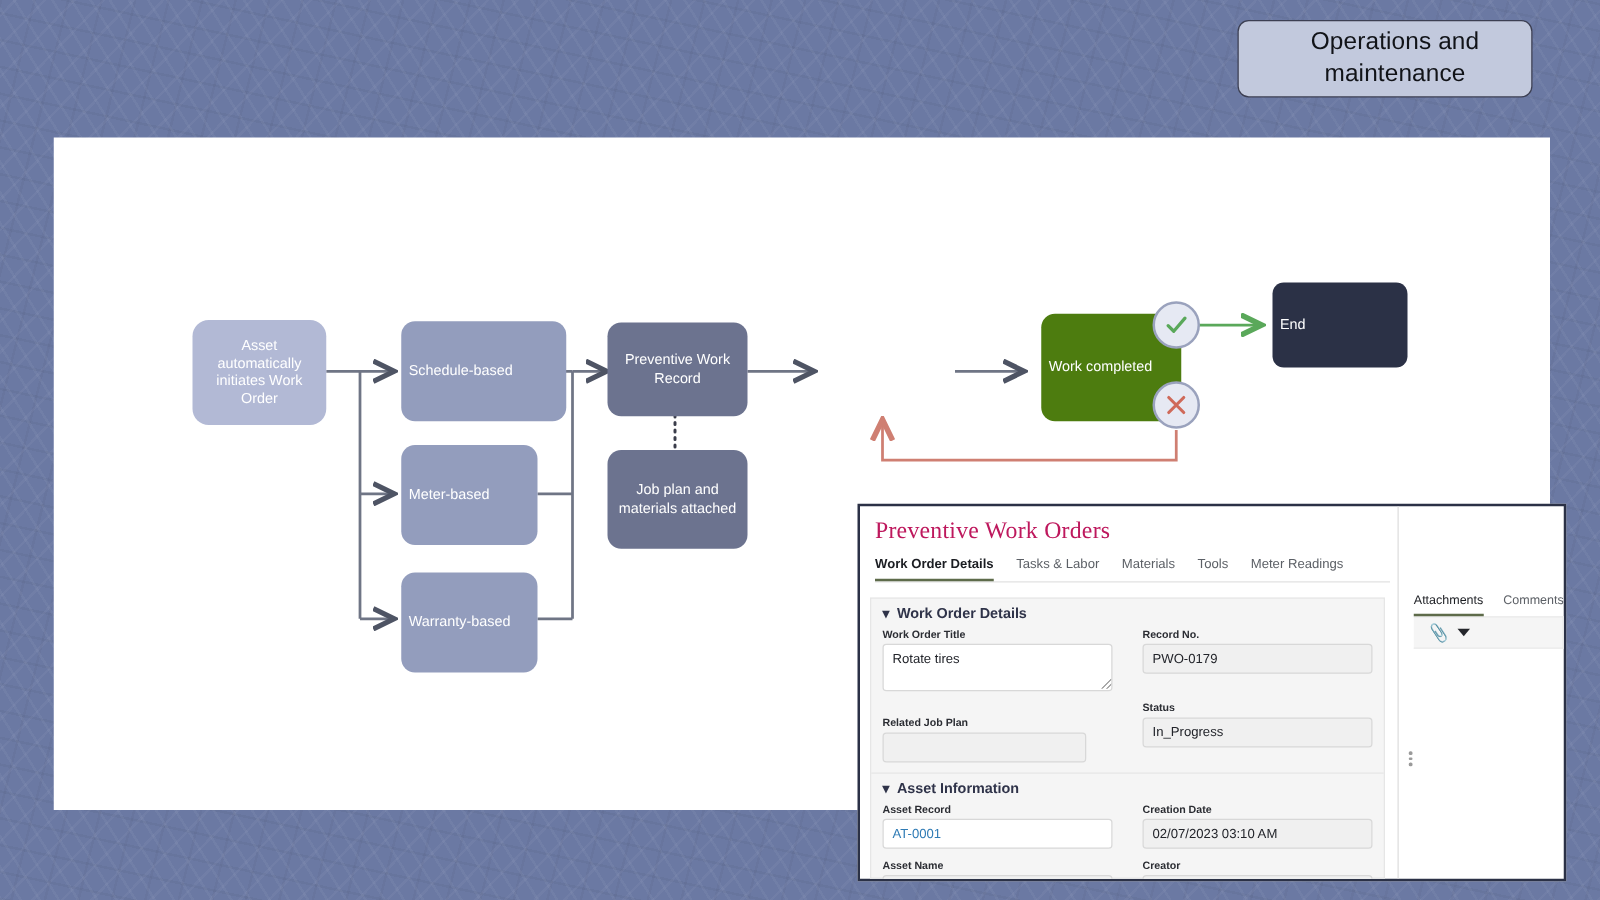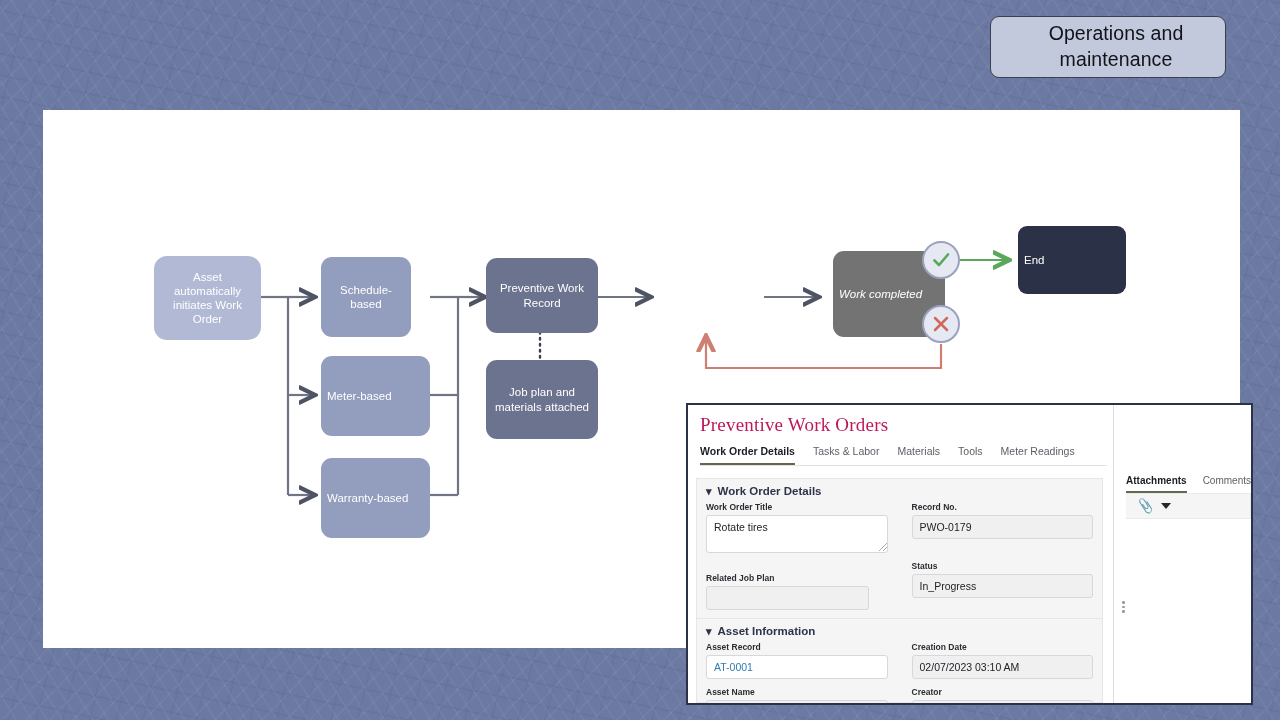"Schedule-based" div.node { width: 90px -> 132px }
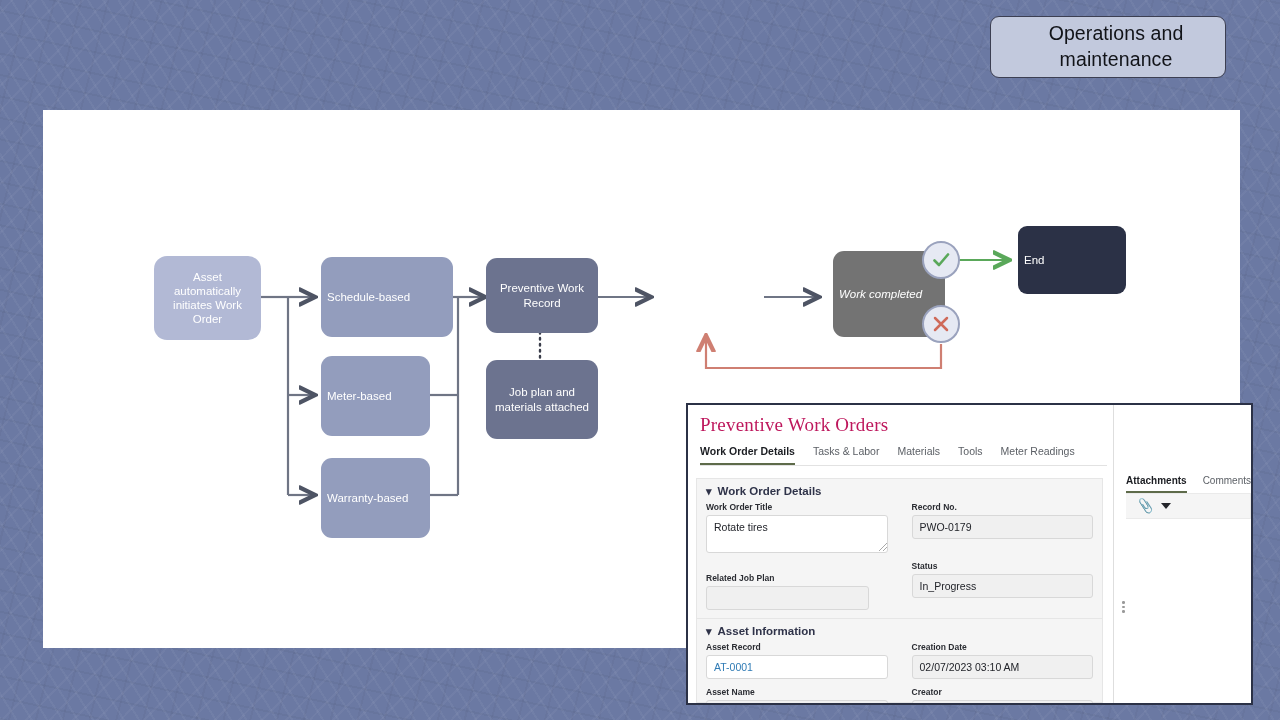"Work completed" .n-navy { background: #737373 -> #4d7c0f; font-style: italic -> none }
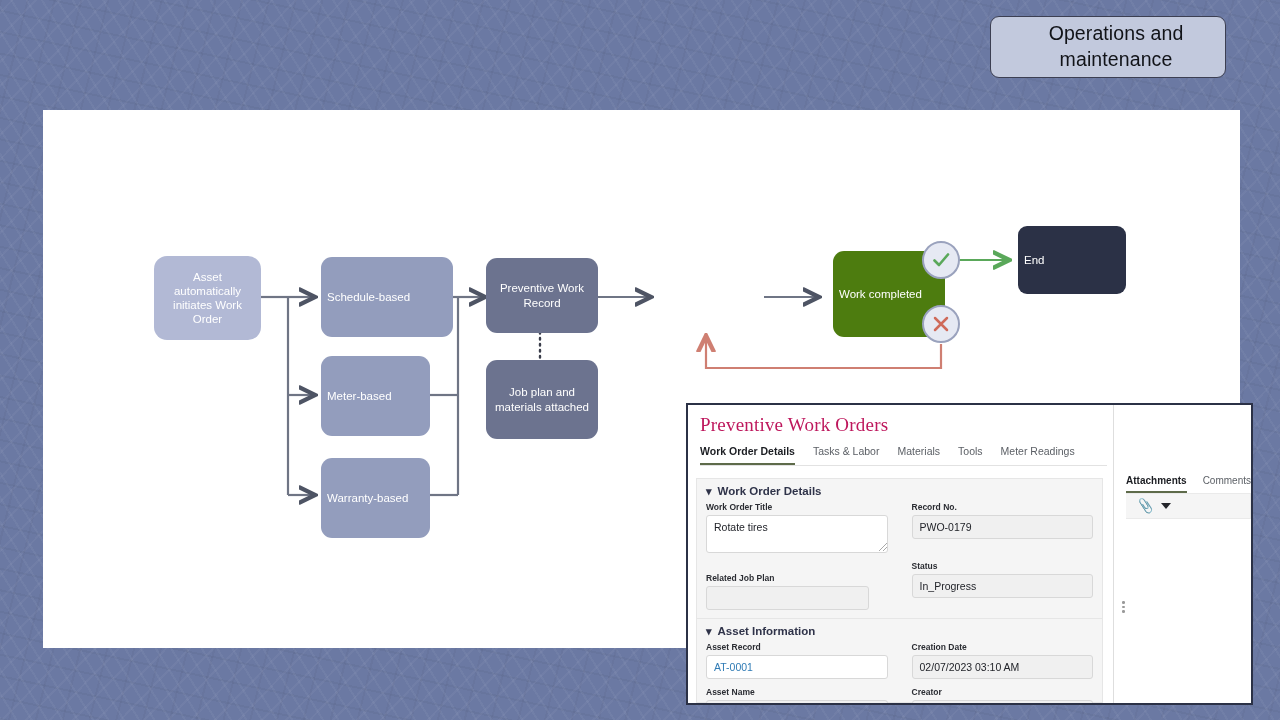"Attachments" .side-tab.active { font-weight: bold -> normal }
